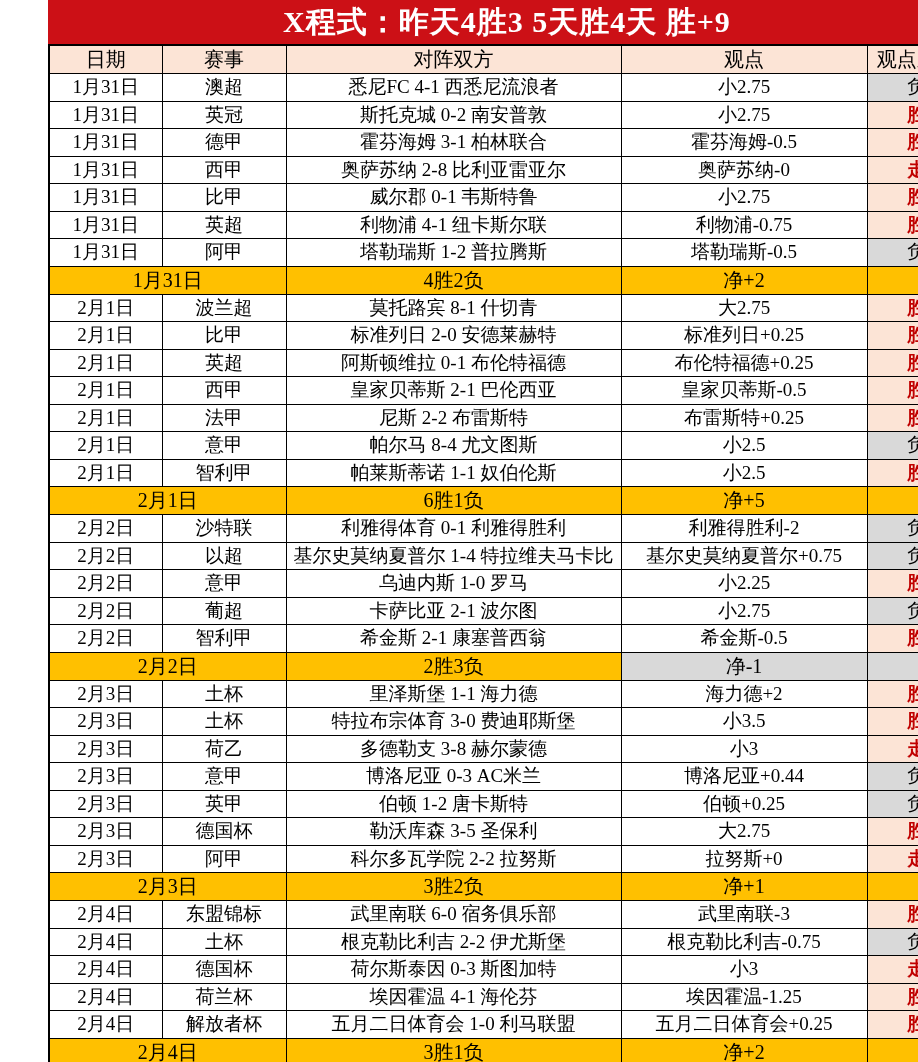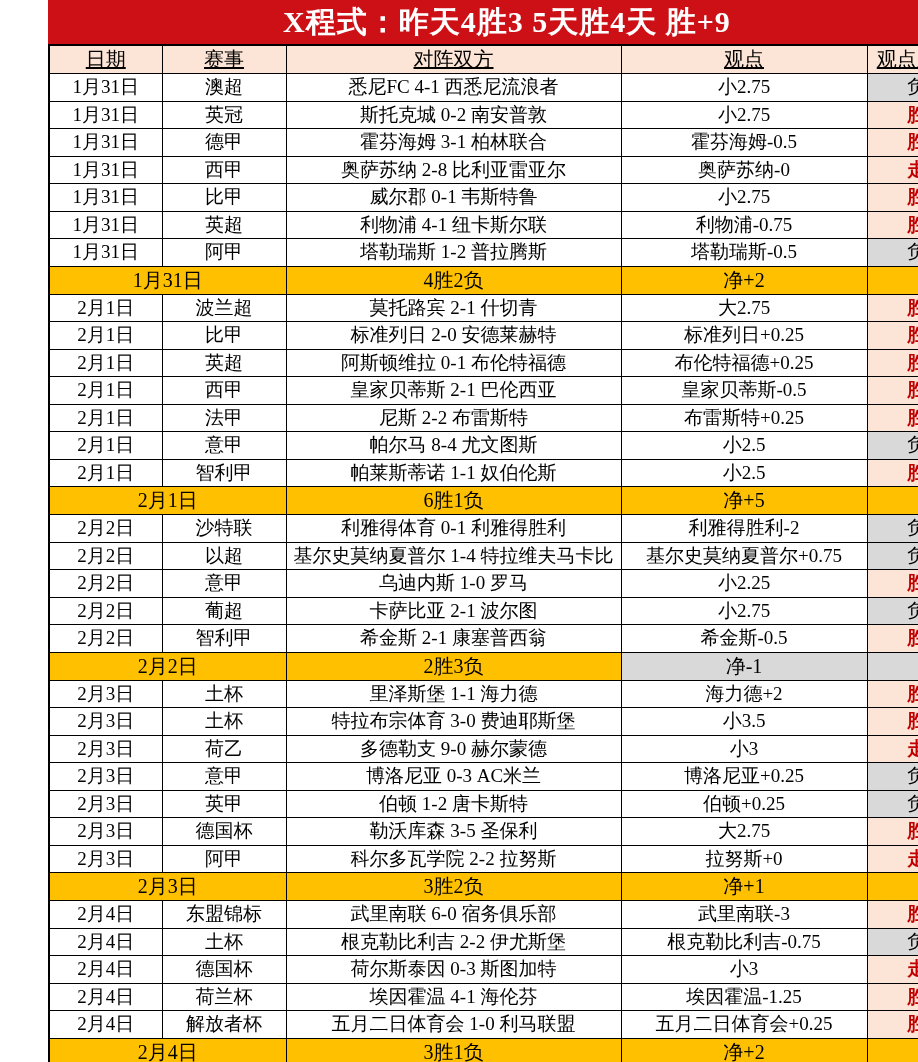"日期" thead th { text-decoration: underline -> none }
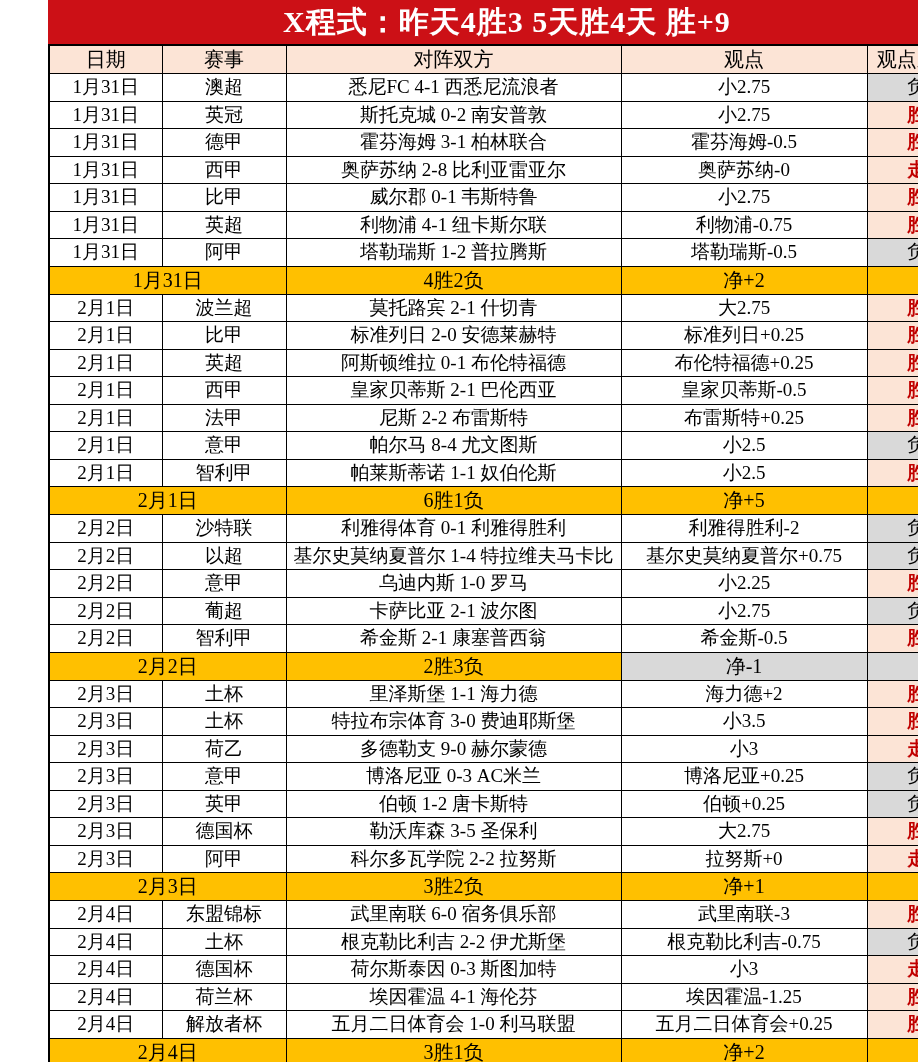"莫托路宾 2-1 什切青" td { text: 2-1 -> 8-1 }
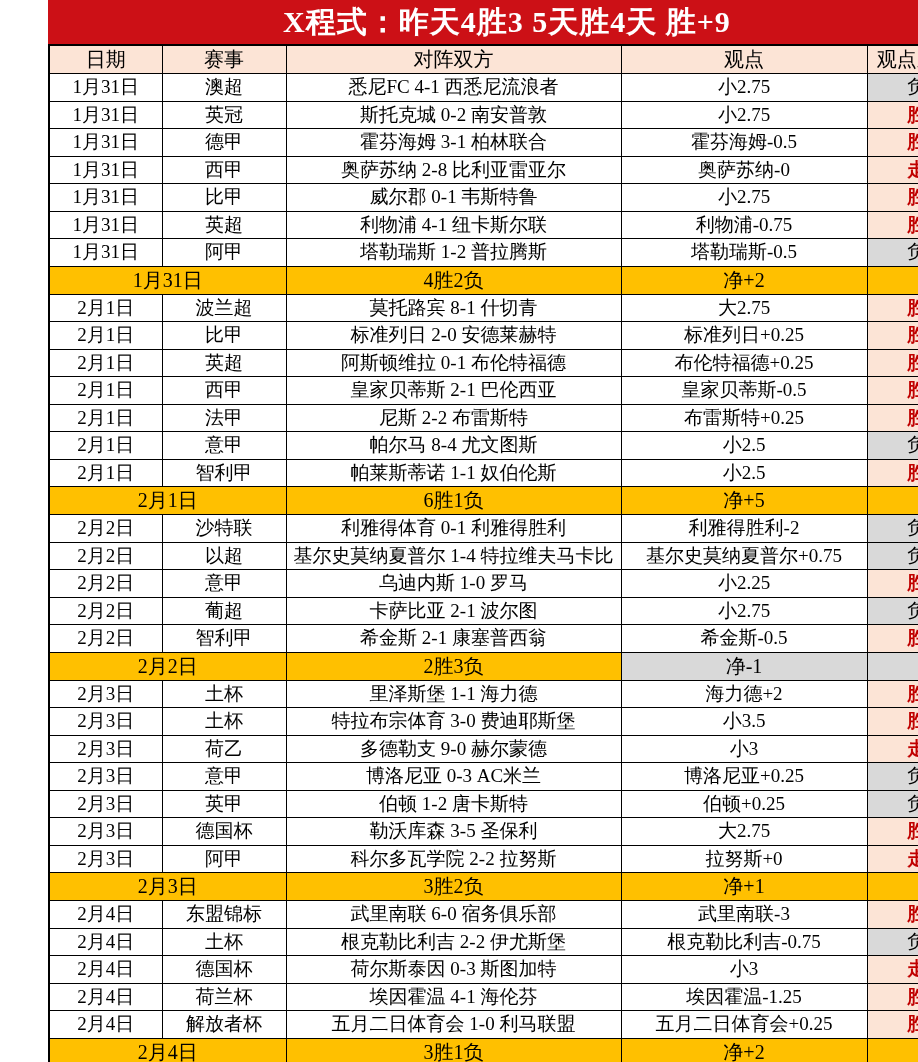"多德勒支 9-0 赫尔蒙德" td { text: 9-0 -> 3-8 }
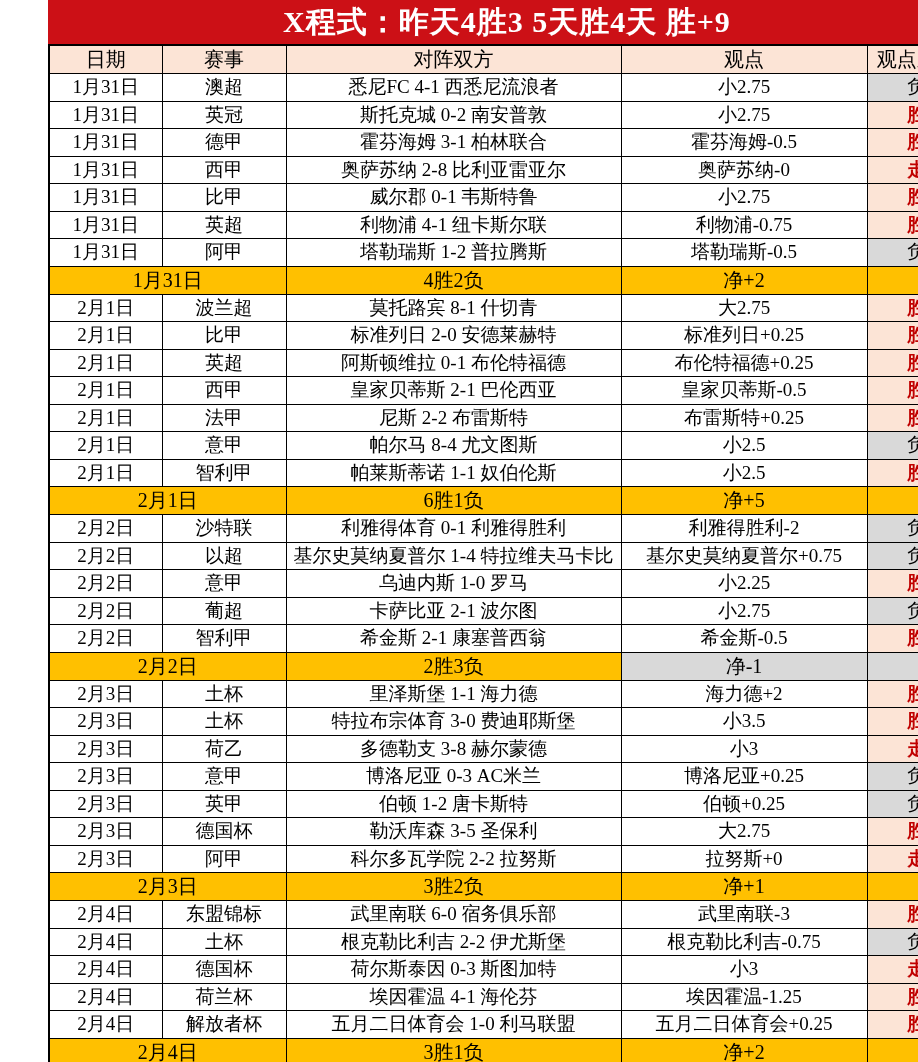"博洛尼亚+0.25" td { text: +0.25 -> +0.44 }
